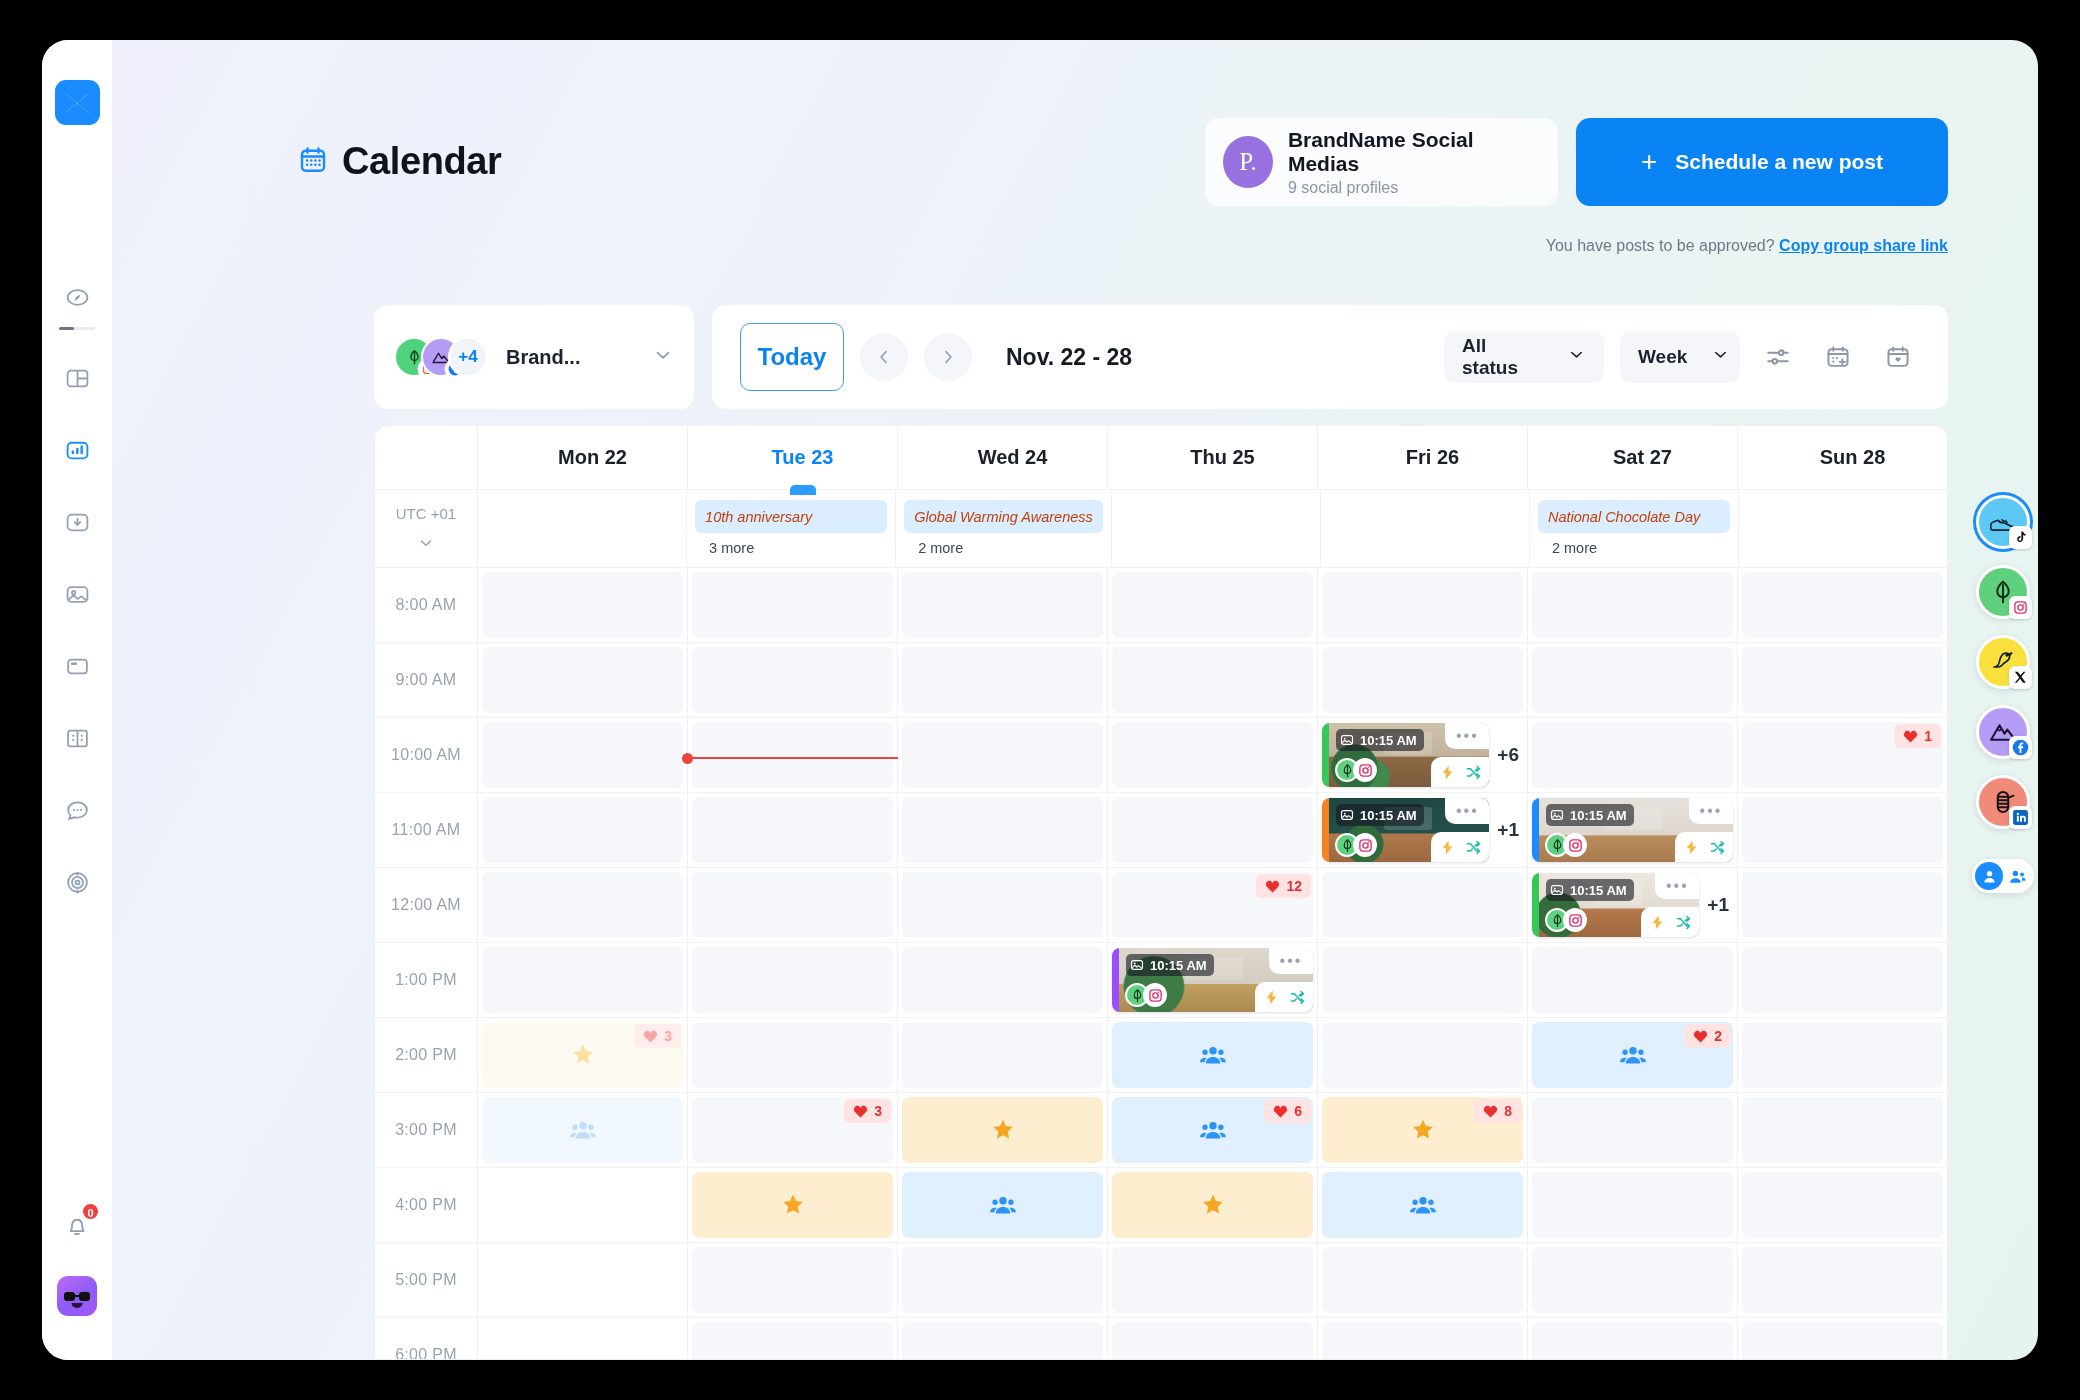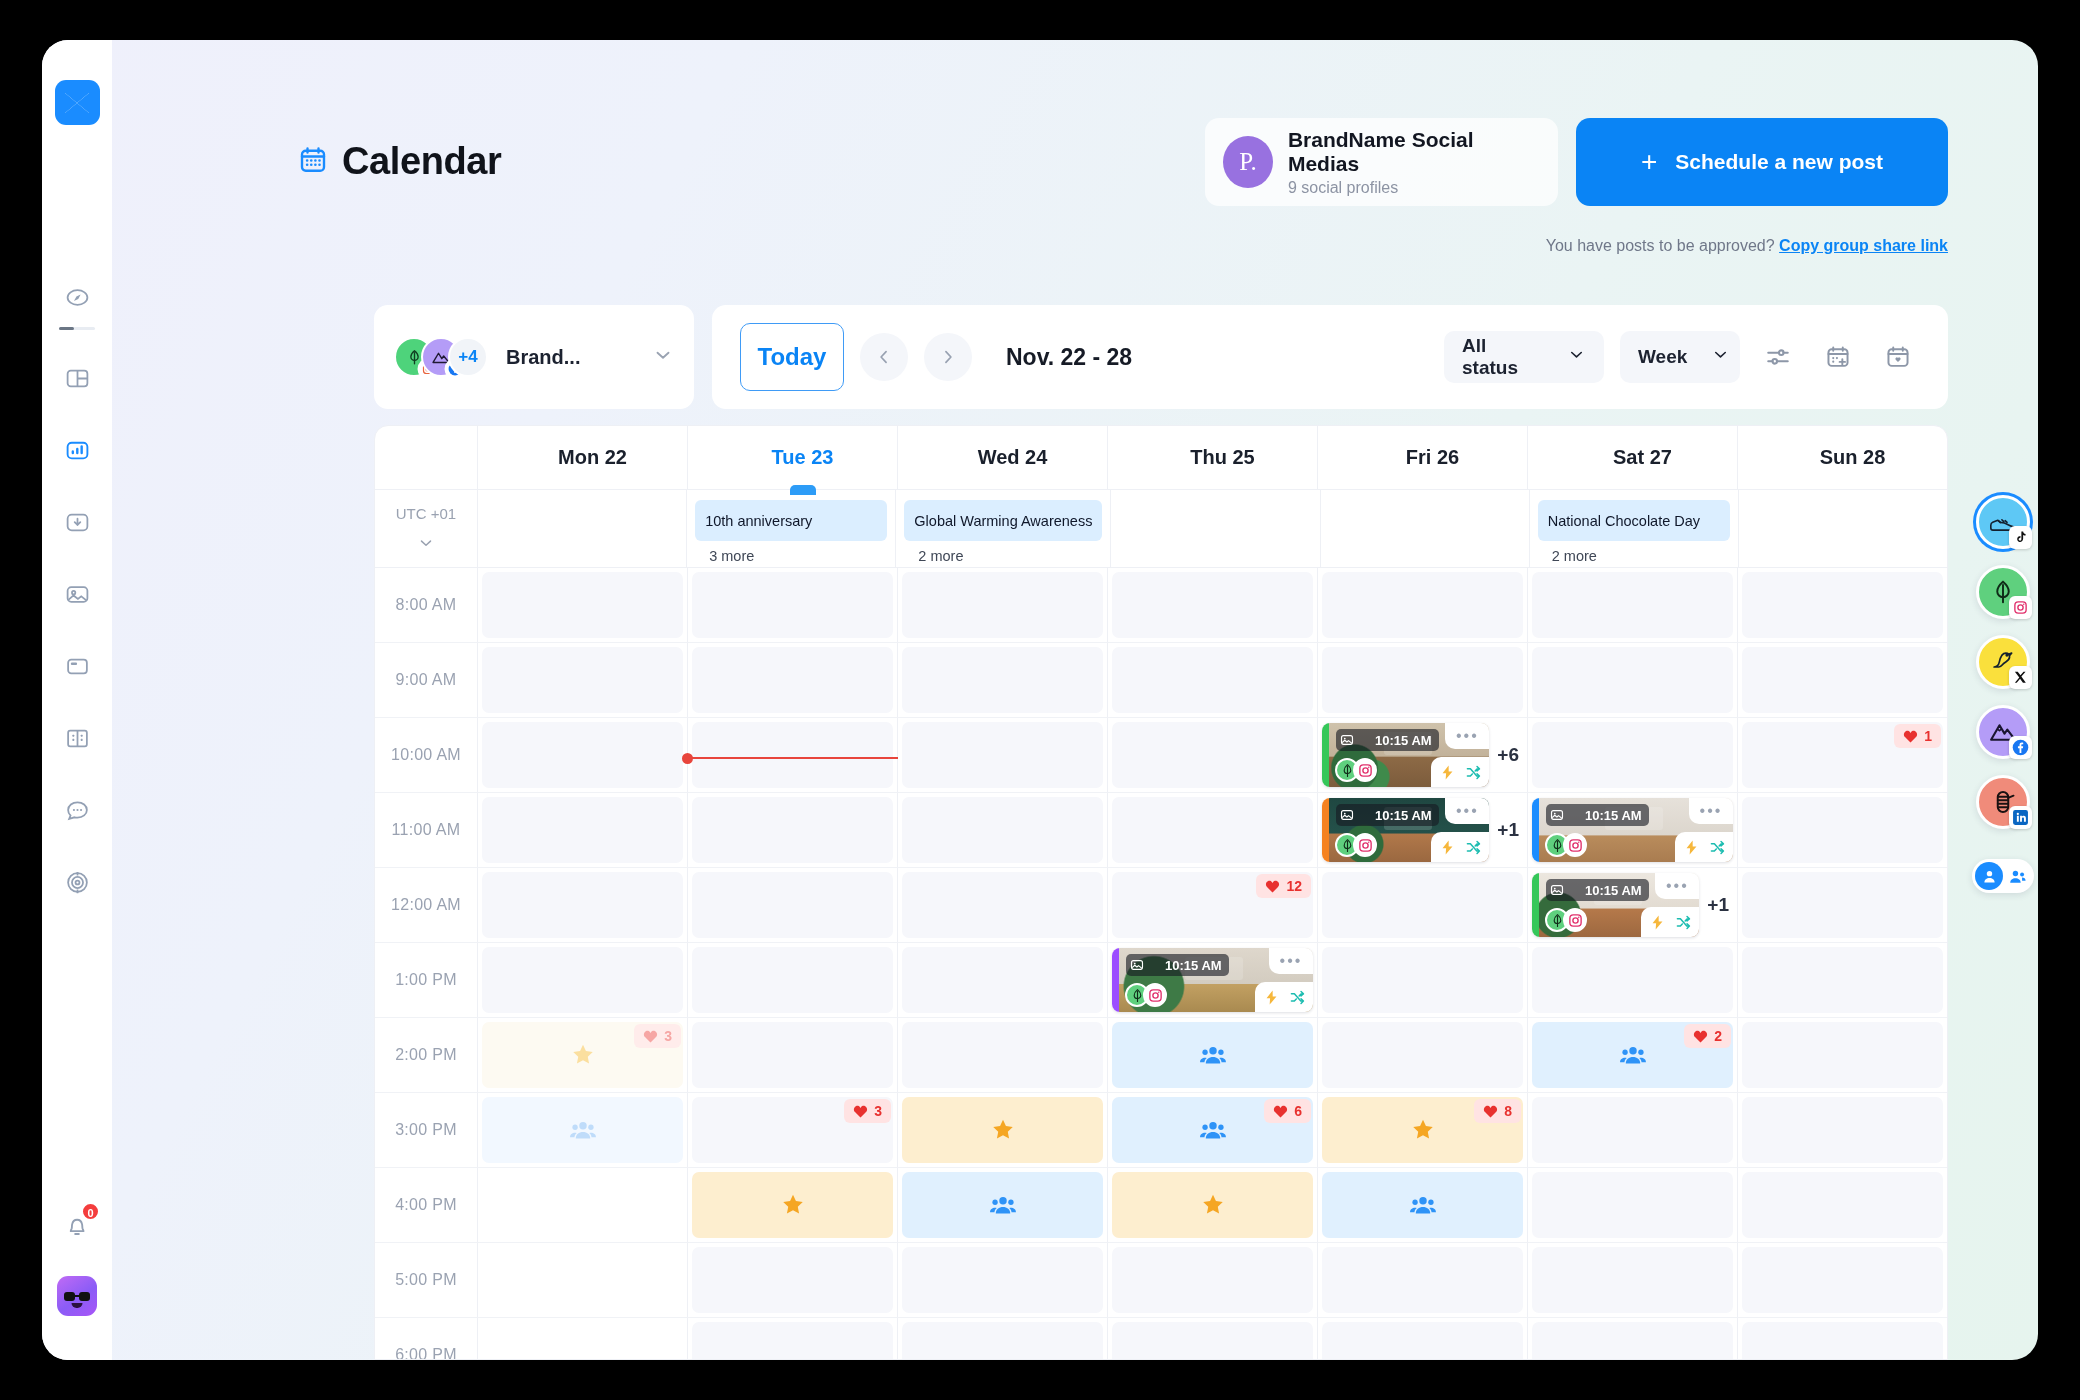"10th anniversary" .event-chip { color: #0f172a -> #c2410c; font-style: none -> italic; height: 41px -> 33px }
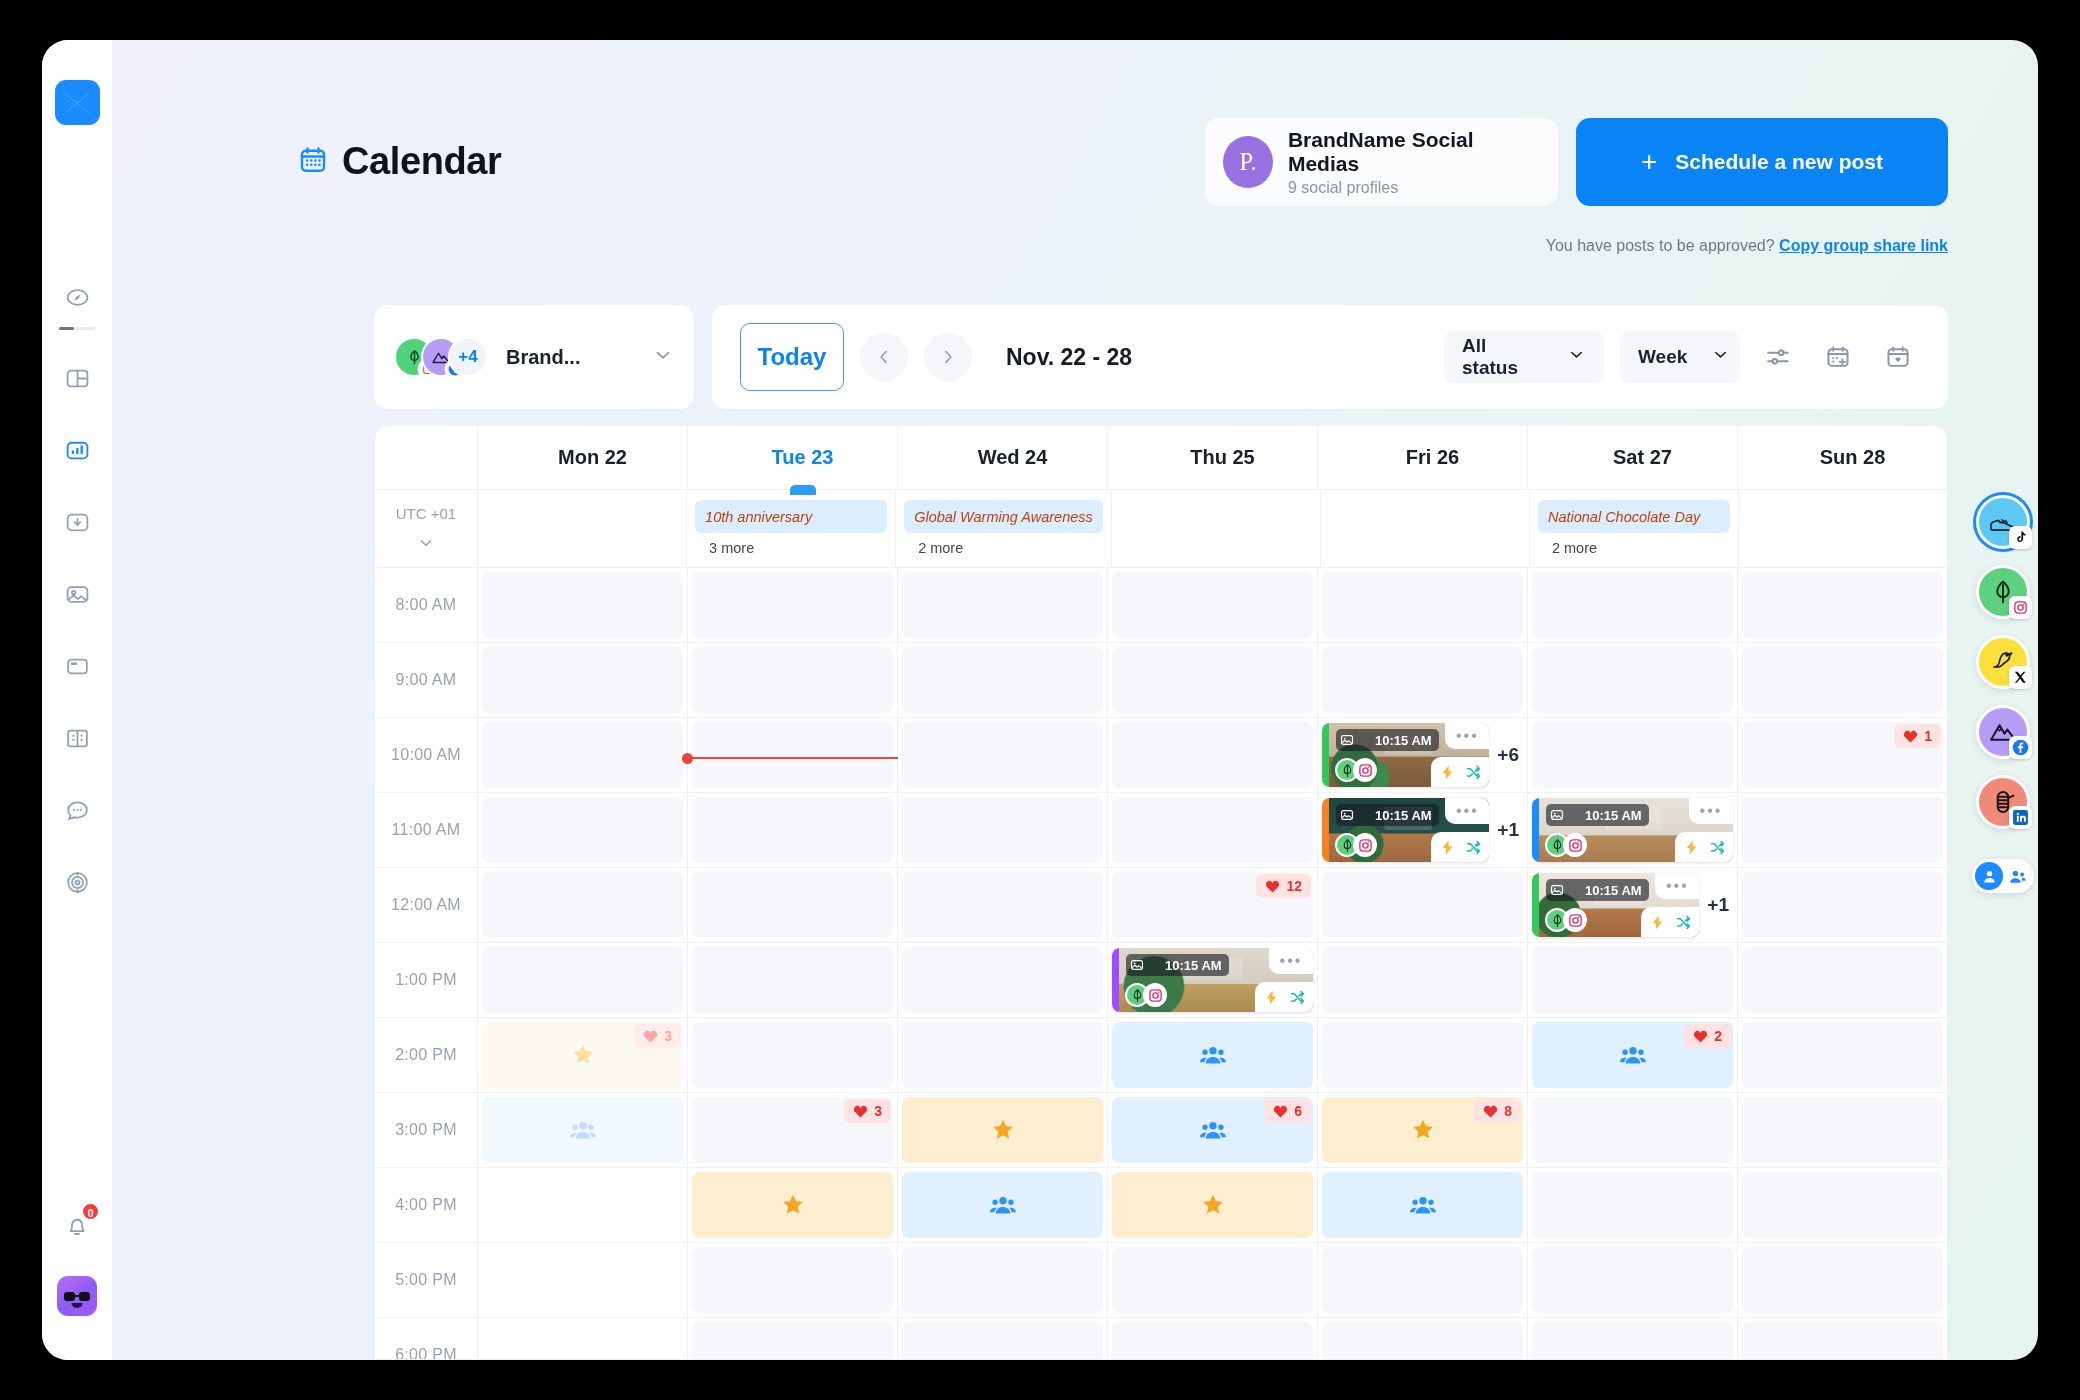"10:15 AM" .post-time { gap: 21px -> 6px }
